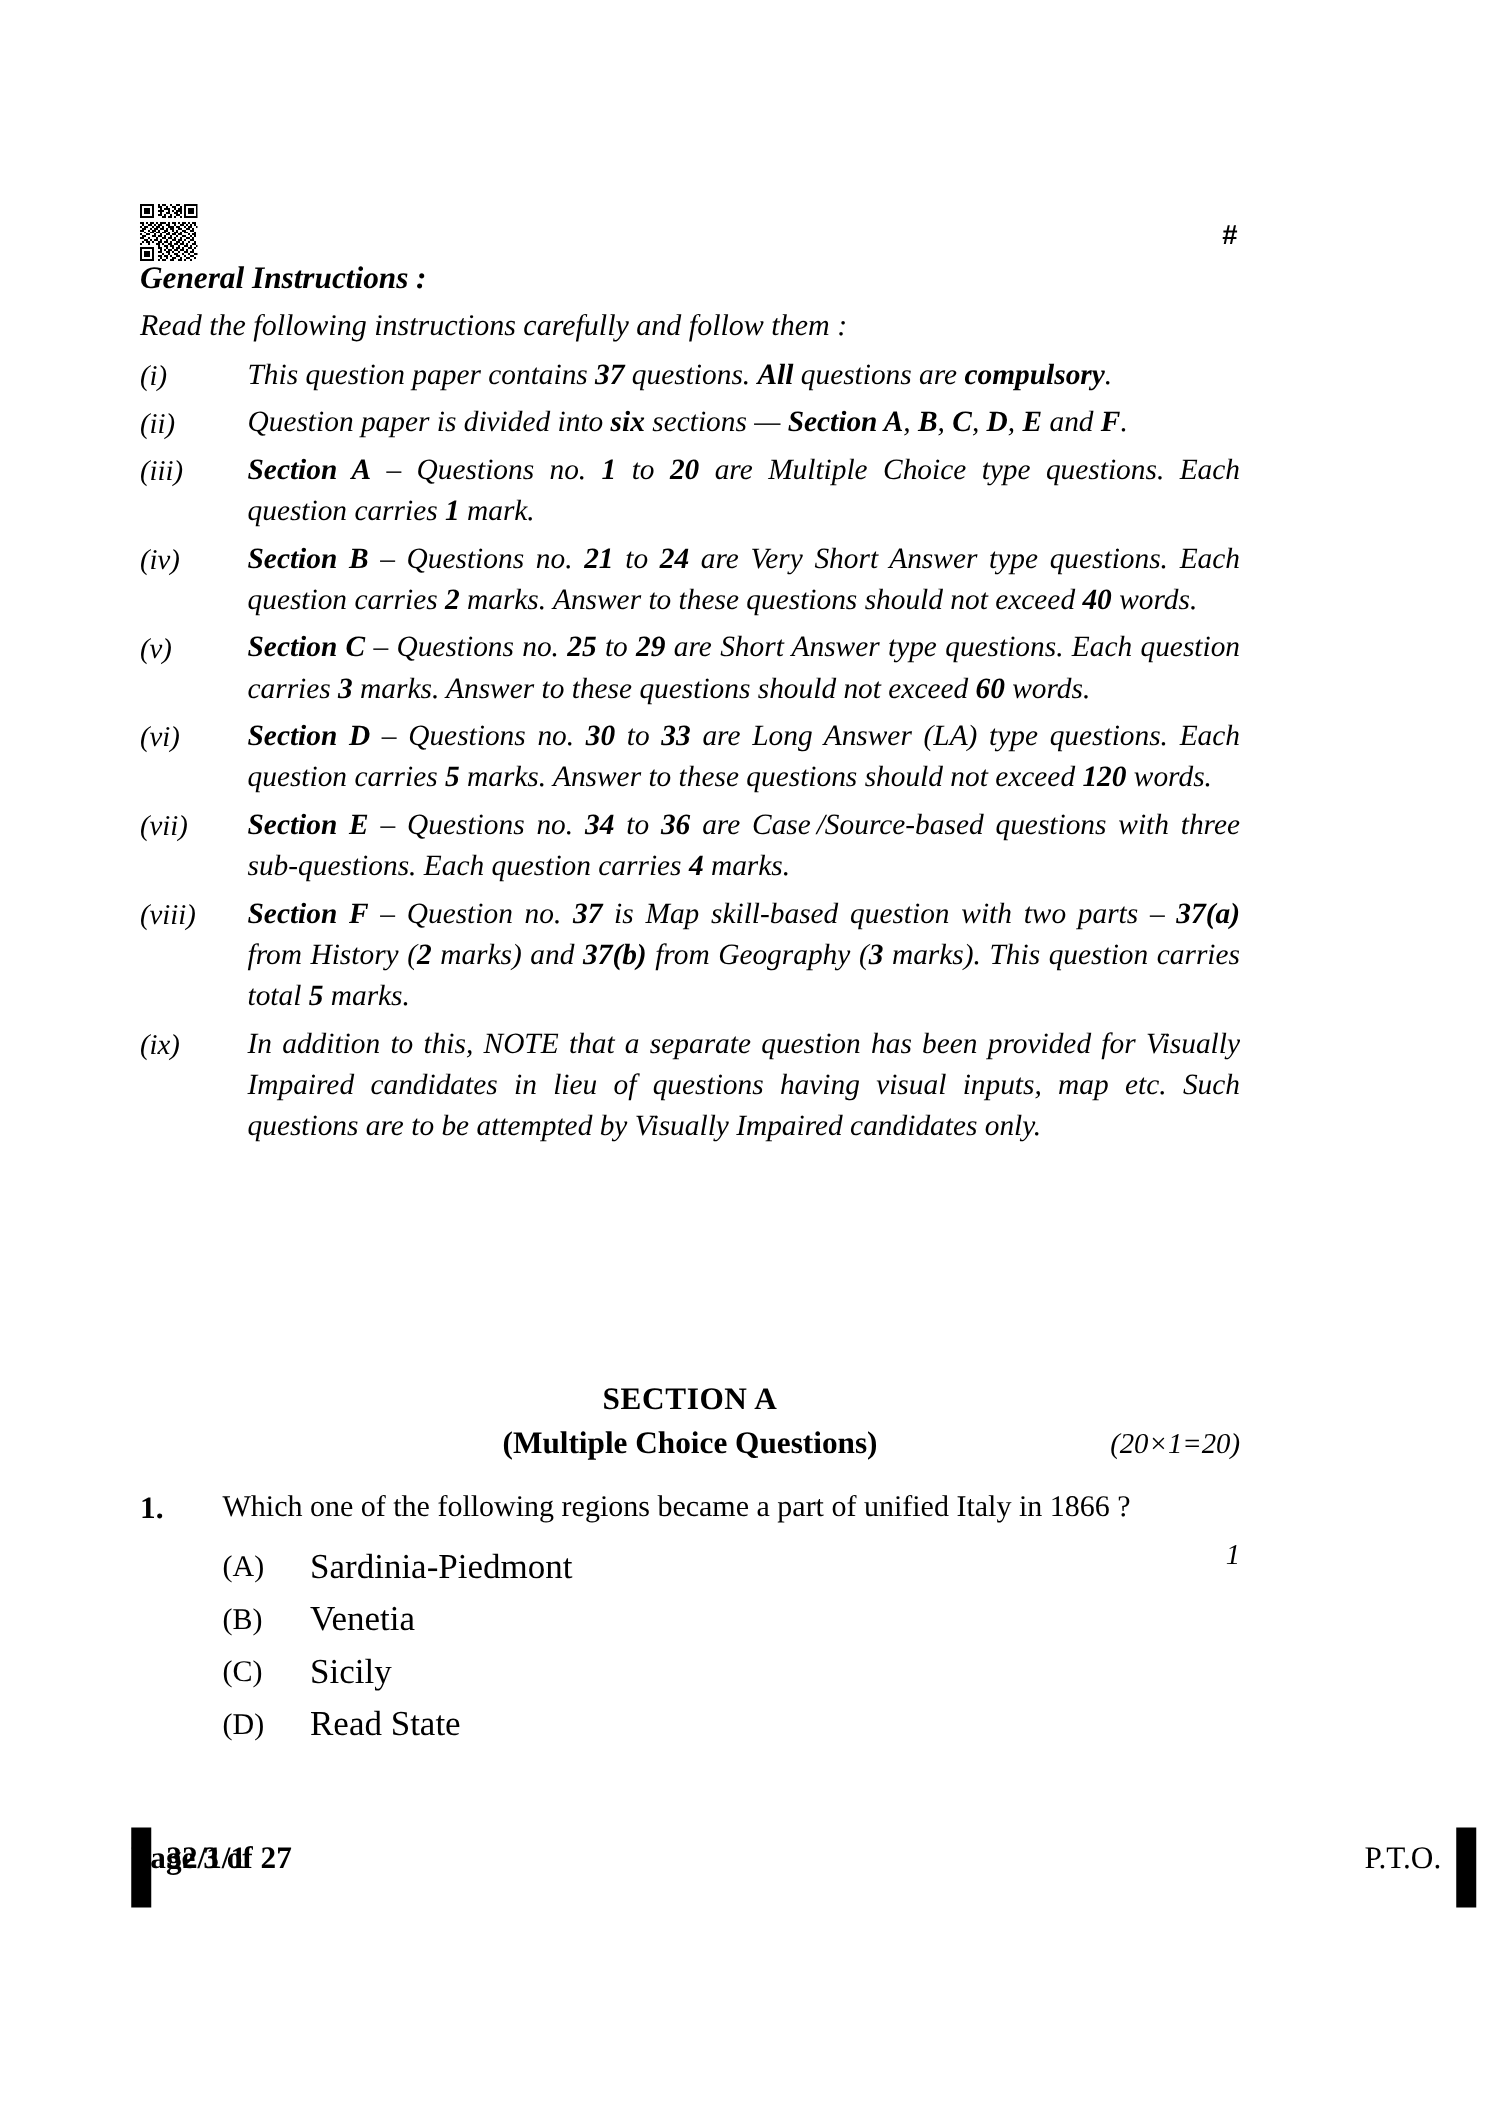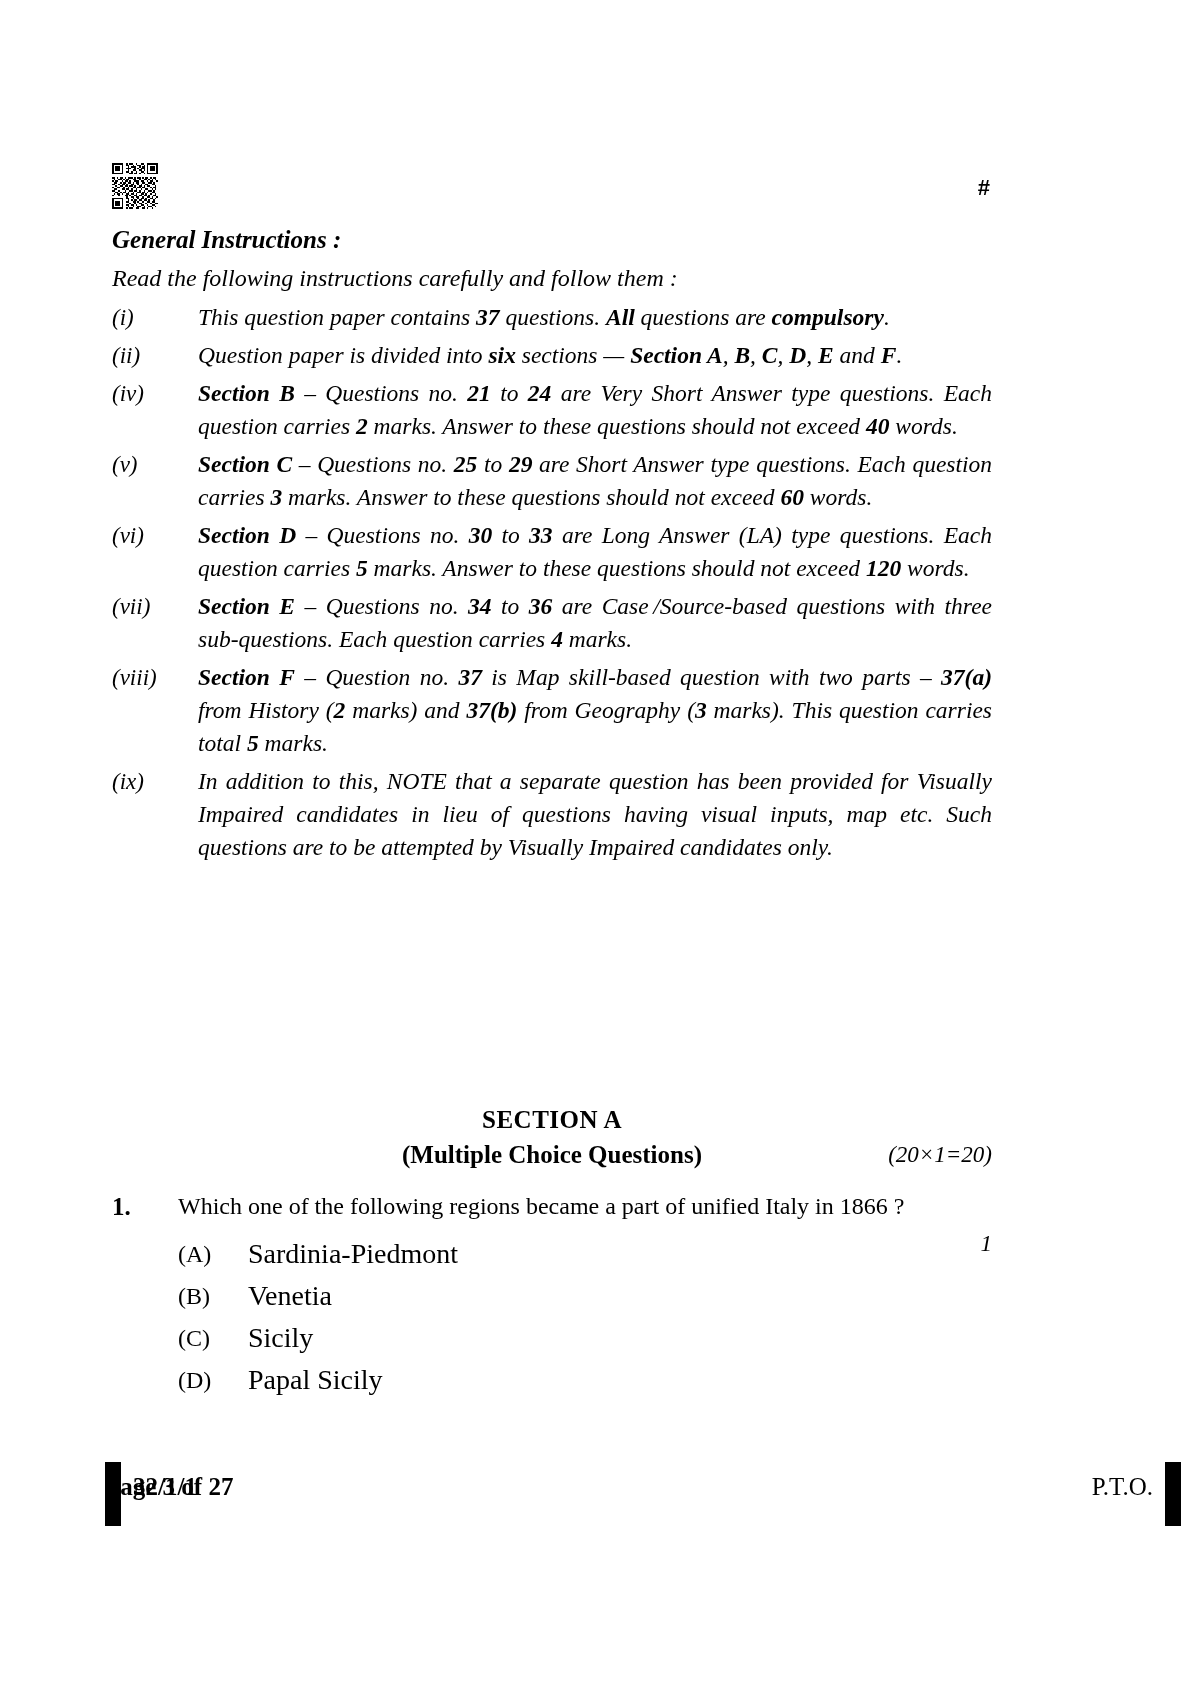"General Instructions :" .instr-wrap { top: 223px -> 206px }
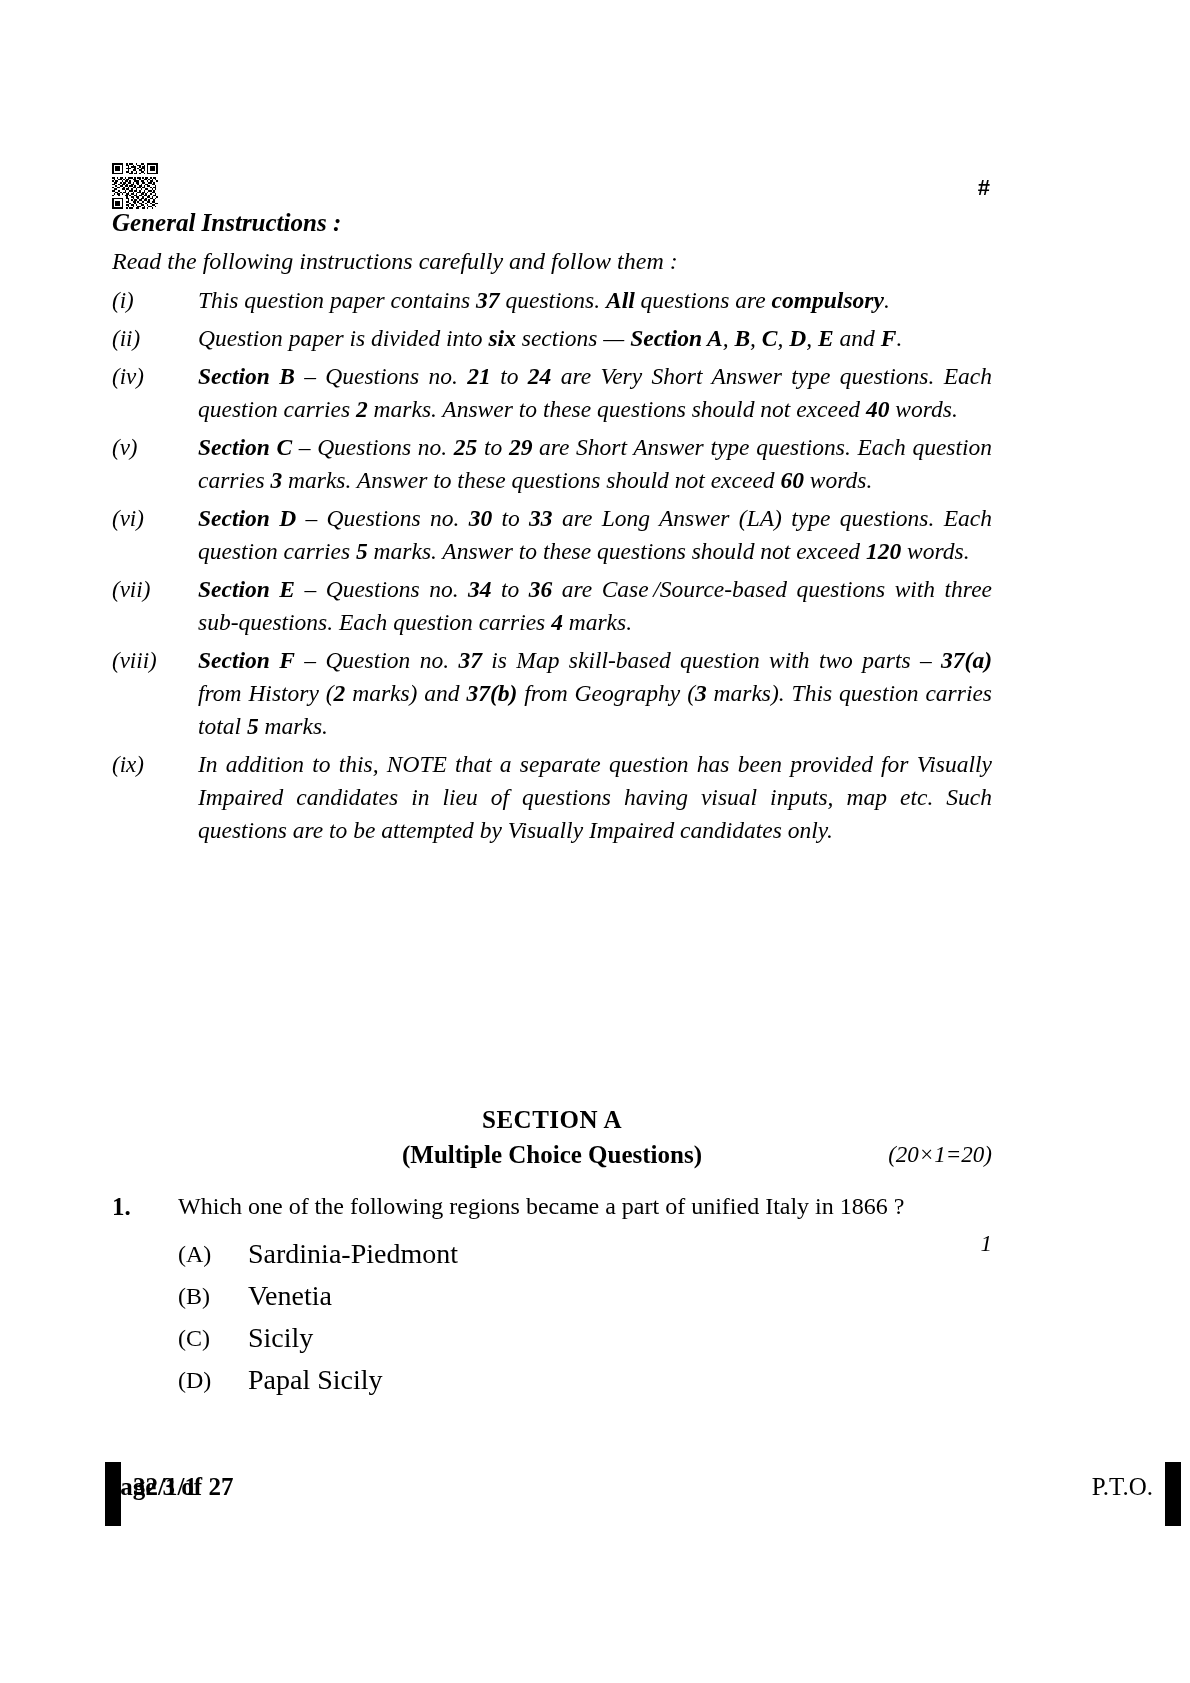"(iii)" div.instr-item { html: none -> <div> <div>(iii)</div> <div><b>Section A</b> – Questions no. <b>1</b> to <b>20</b> are Multiple Choice type questions. Each question carries <b>1</b> mark.</div> </div> }
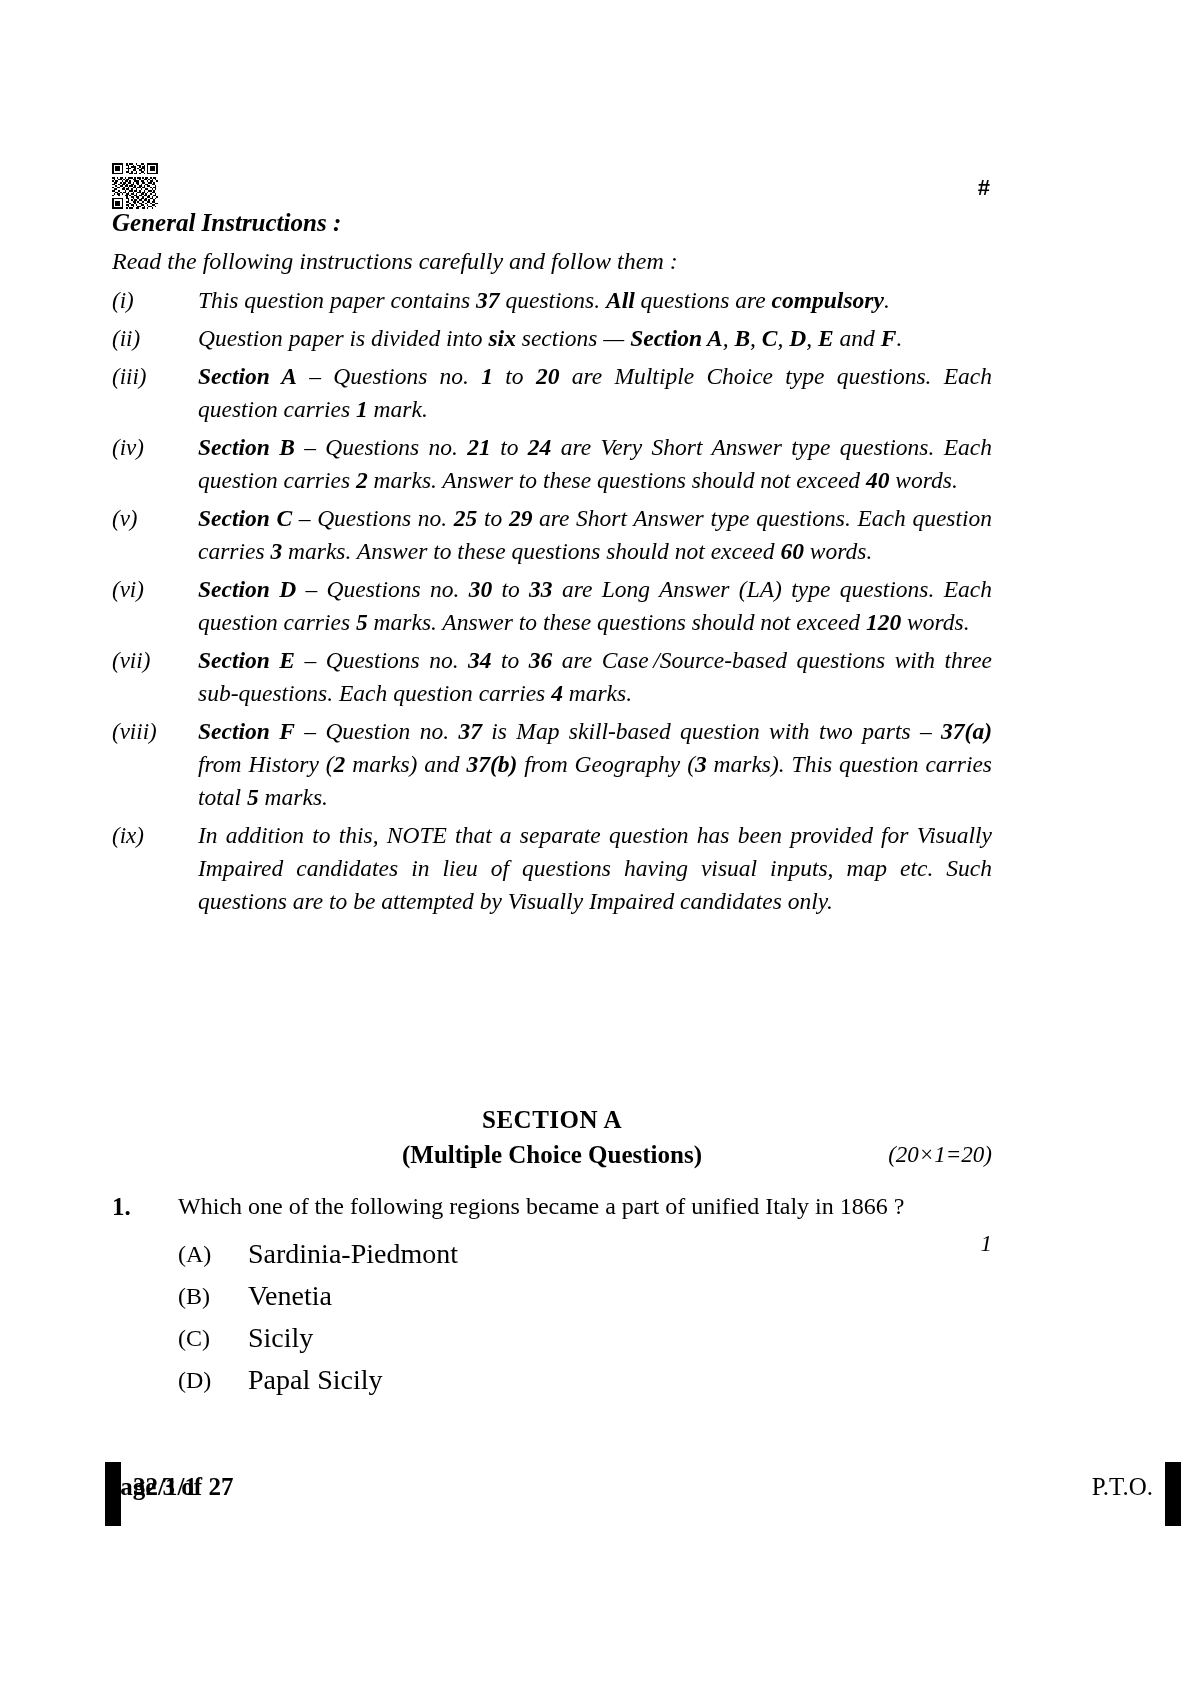"Papal Sicily" div.opt-text { text: Papal Sicily -> Read State }
